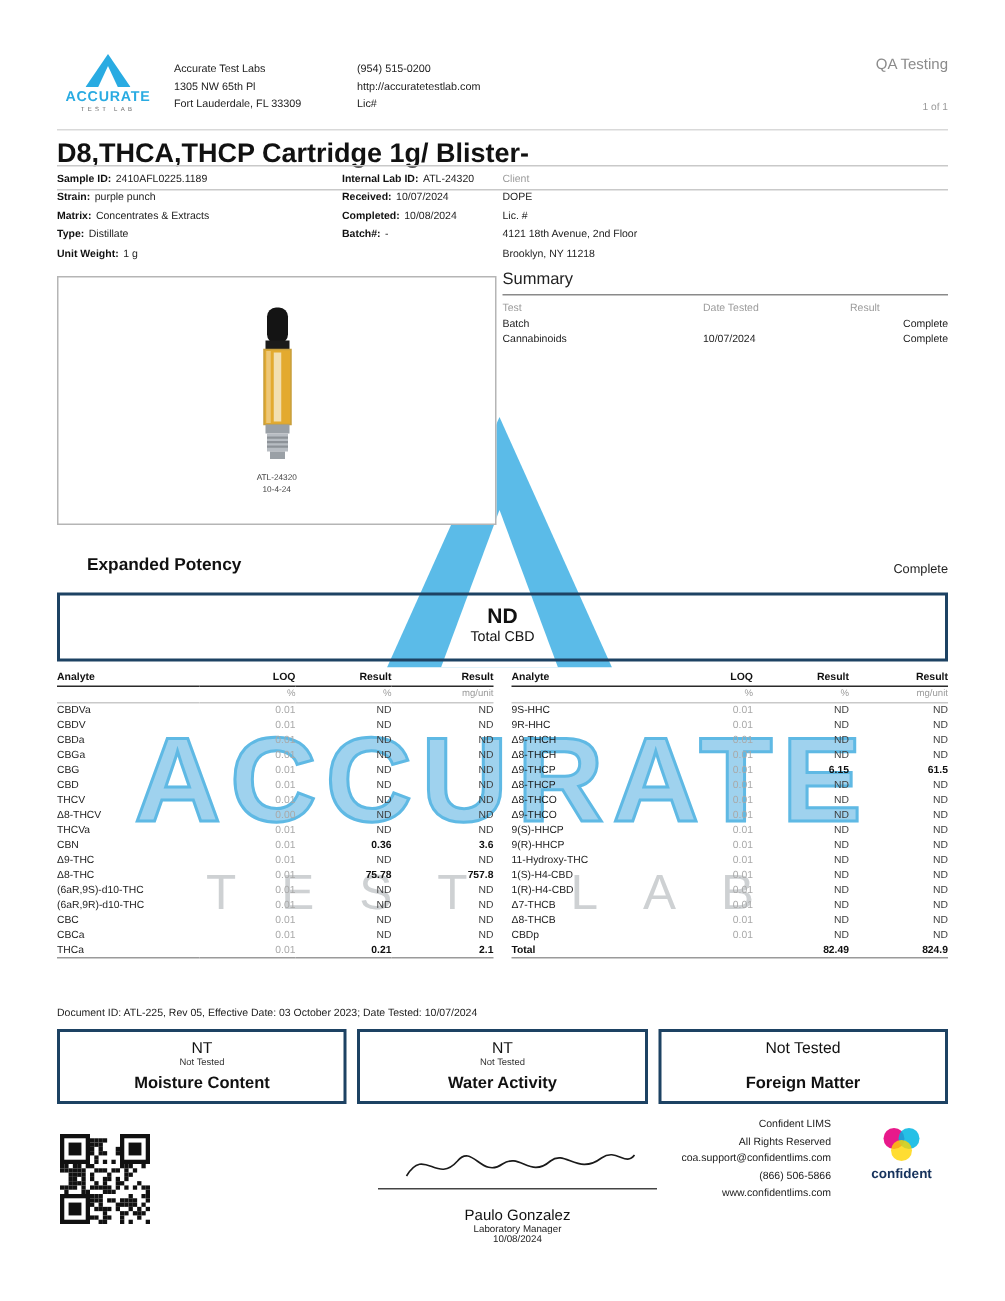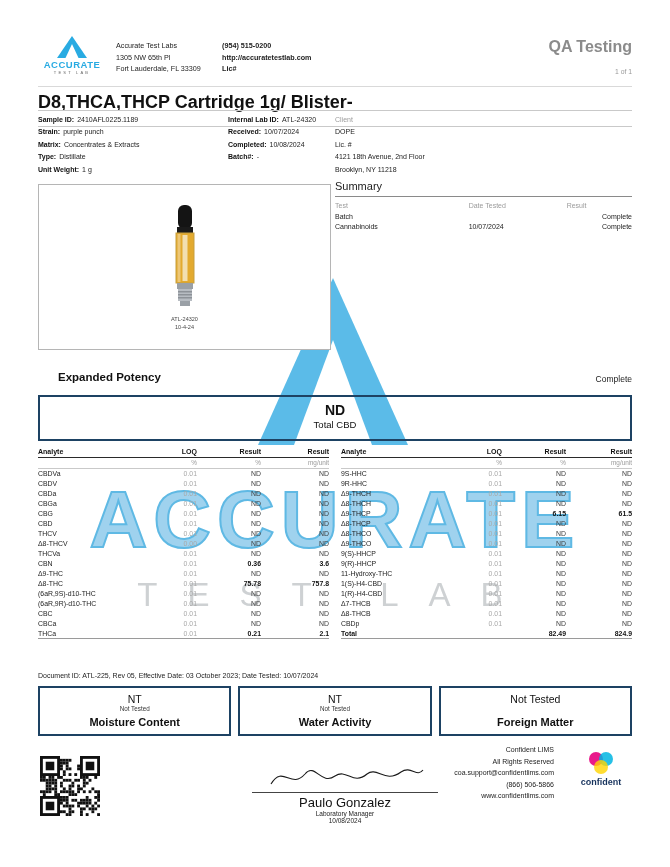"(954) 515-0200" .contact-info { font-weight: bold -> none; left: 222px -> 238px }
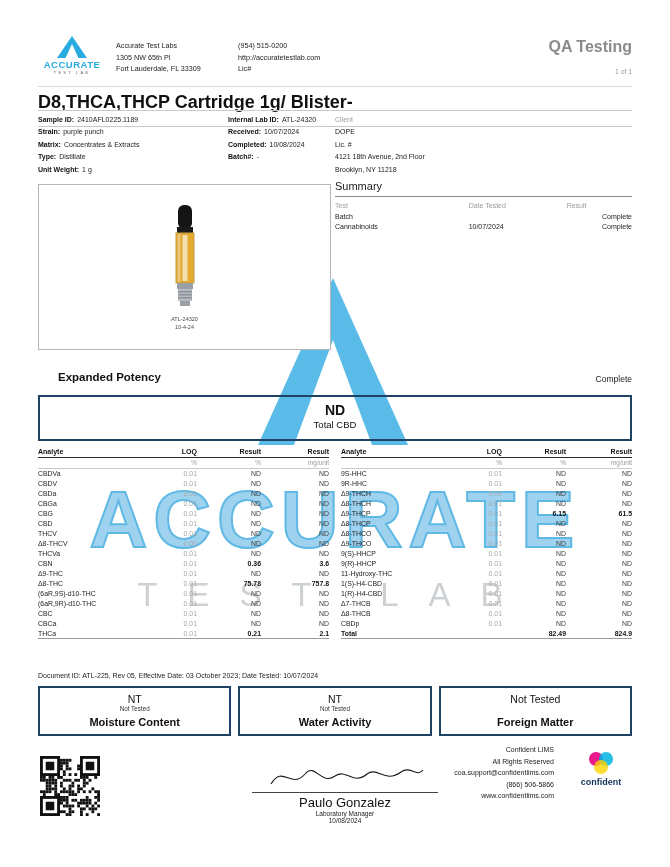"QA Testing" .qa-label { font-size: 16px -> 10px; font-weight: bold -> none }
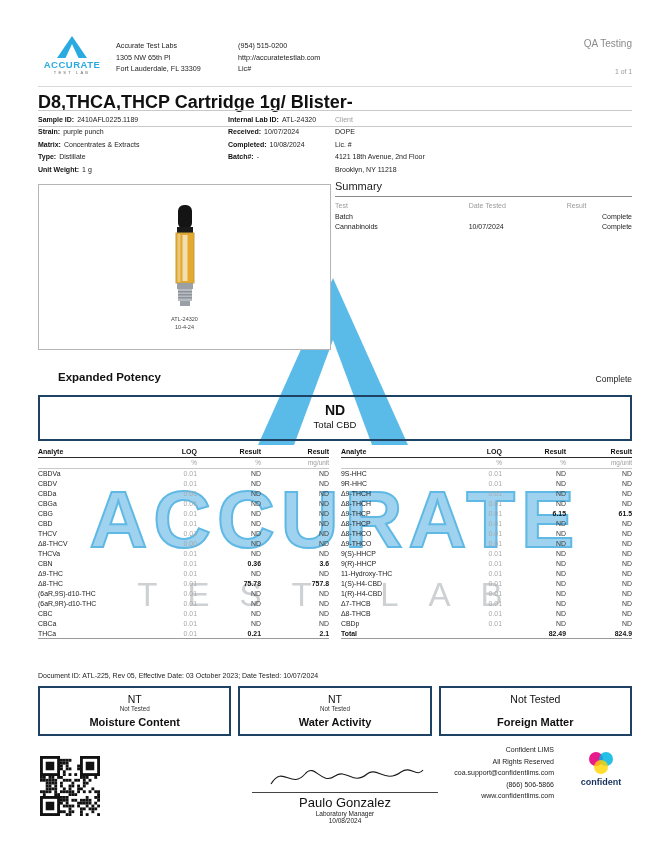"Paulo Gonzalez" .sig-name { font-size: 13px -> 10px; margin-top: 2px -> 12px }
